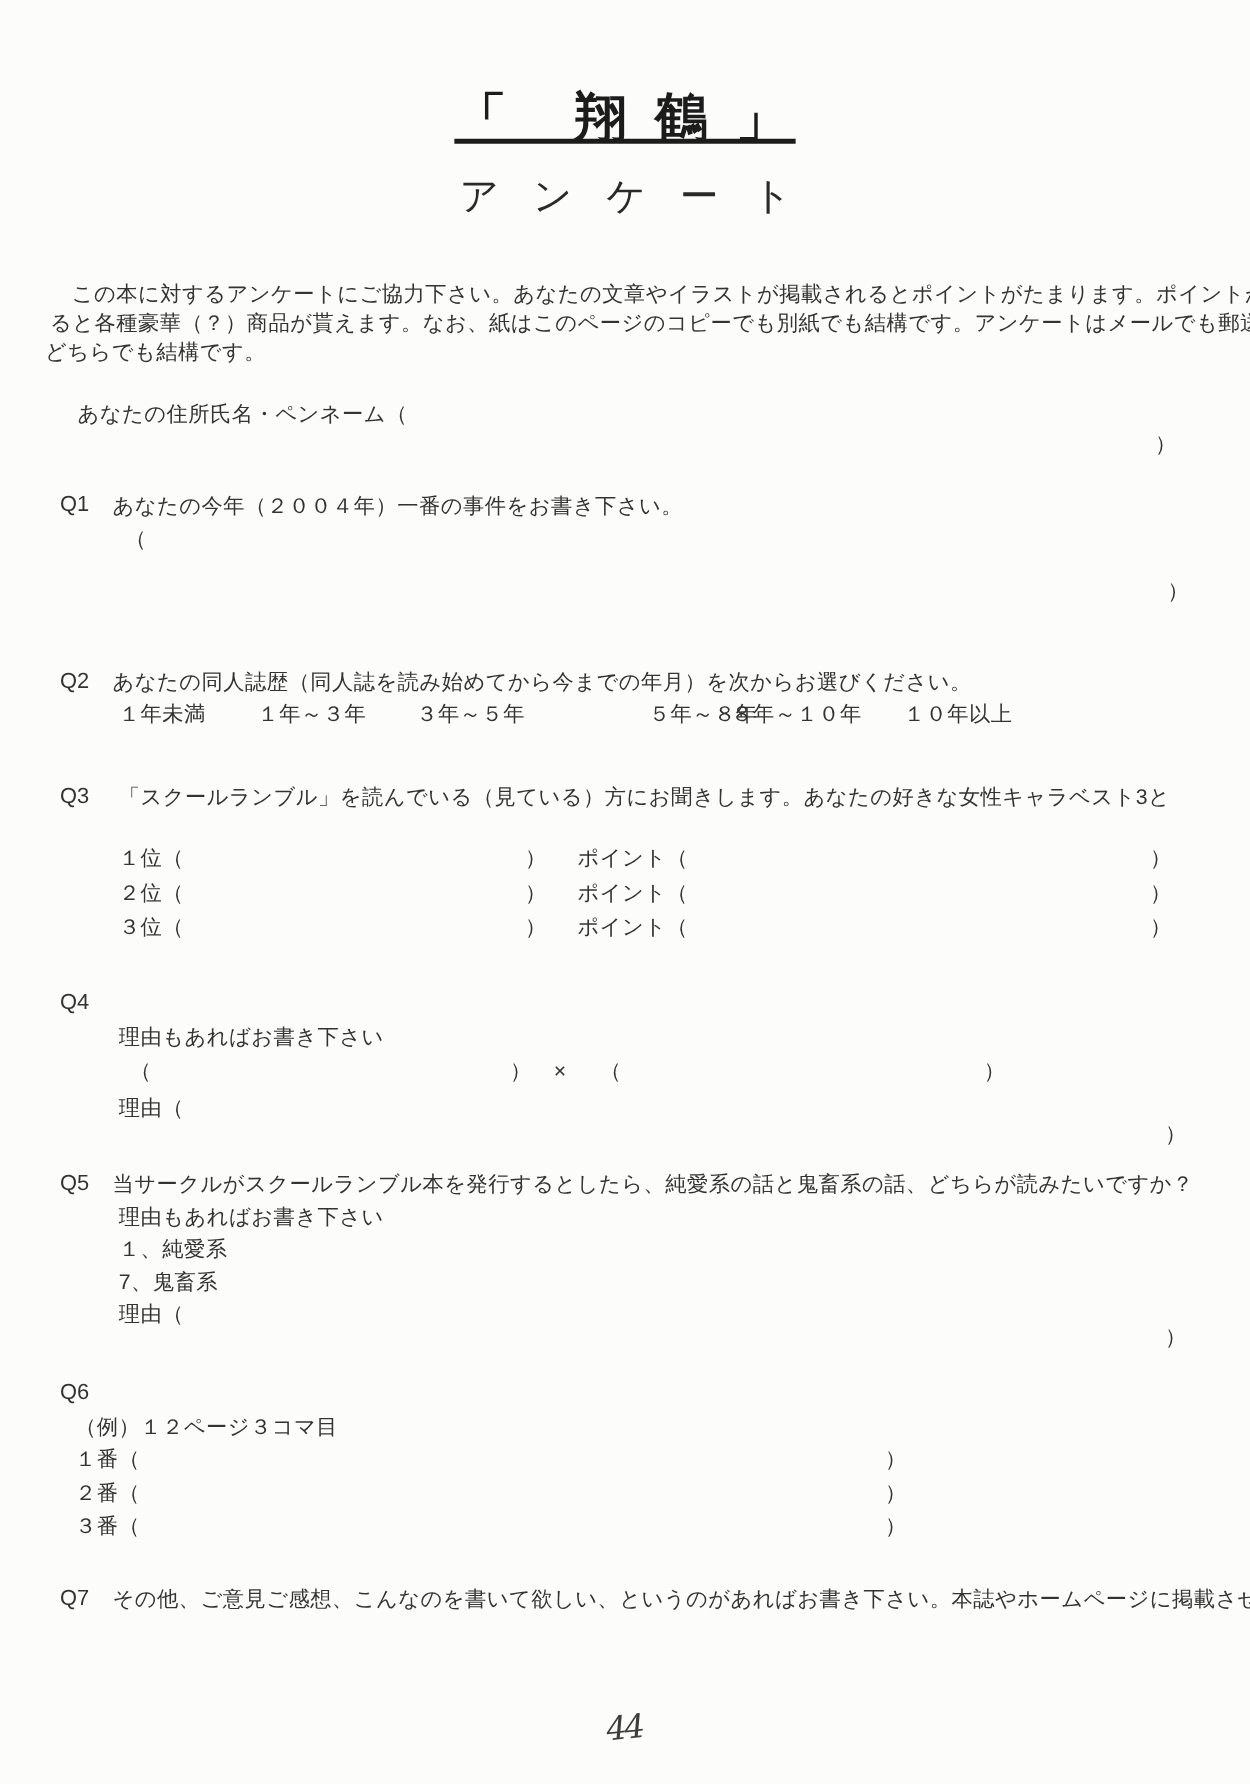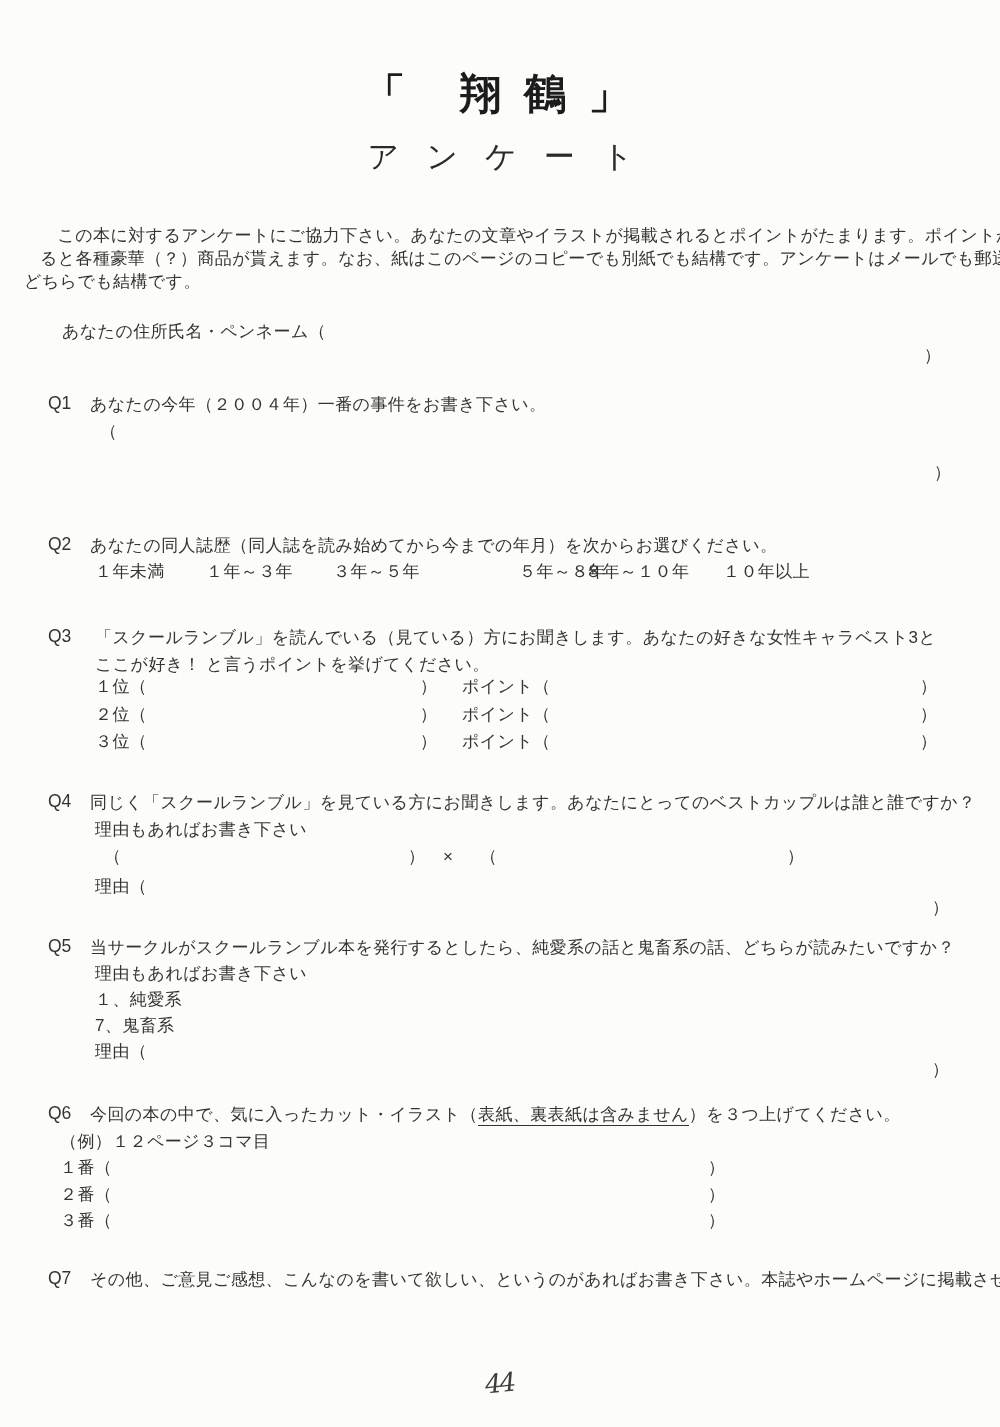"「 翔 鶴 」" div.abs { text-decoration: none -> underline }
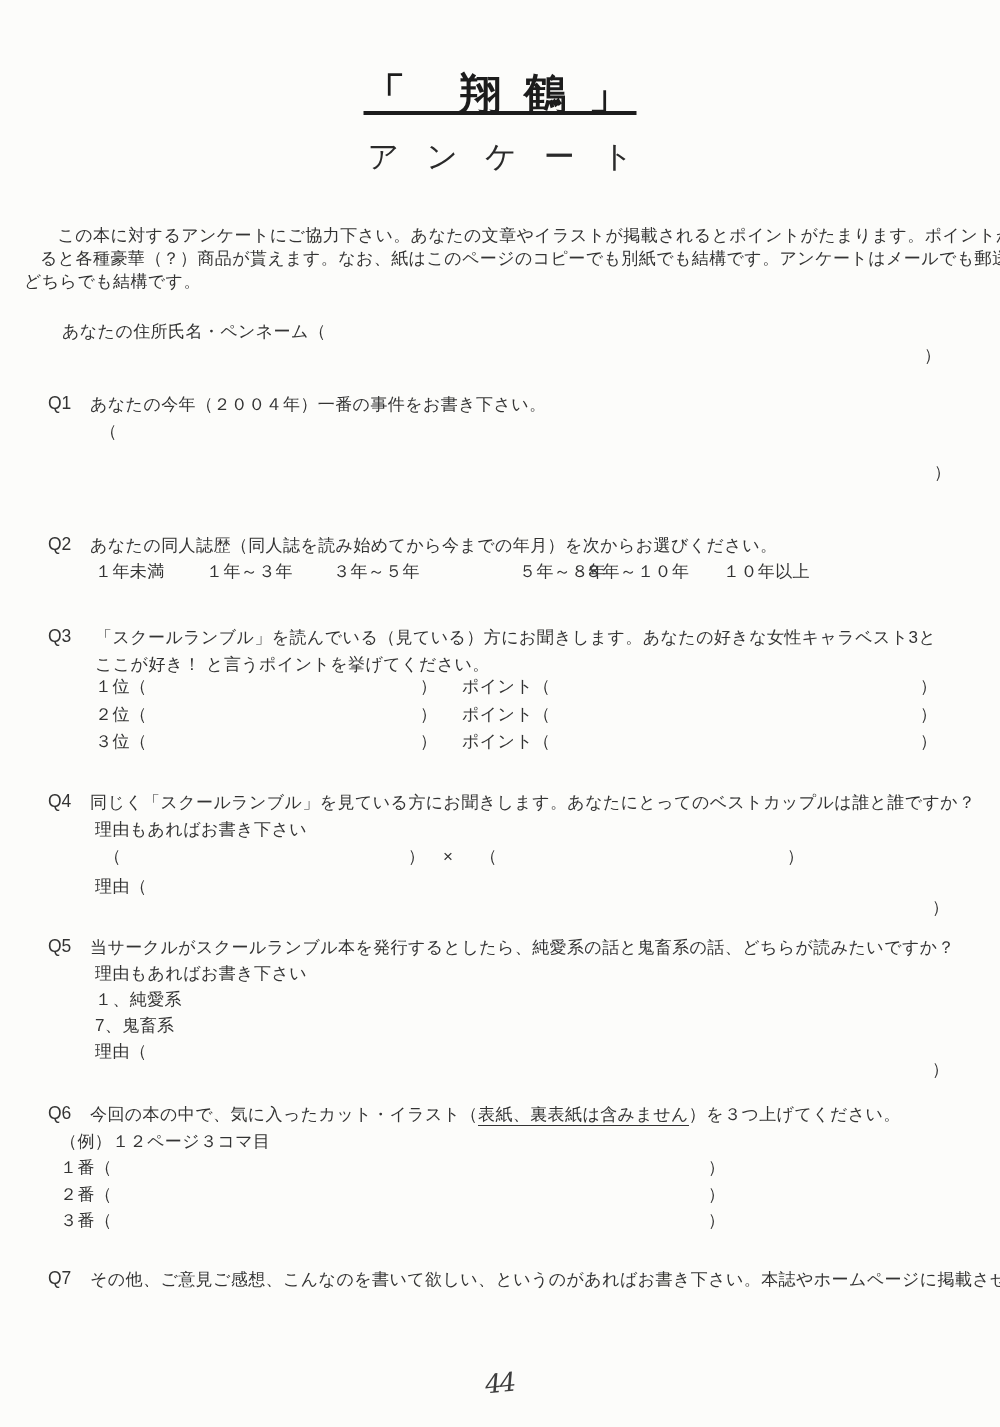"どちらでも結構です。" div.abs { left: 24px -> 36px }
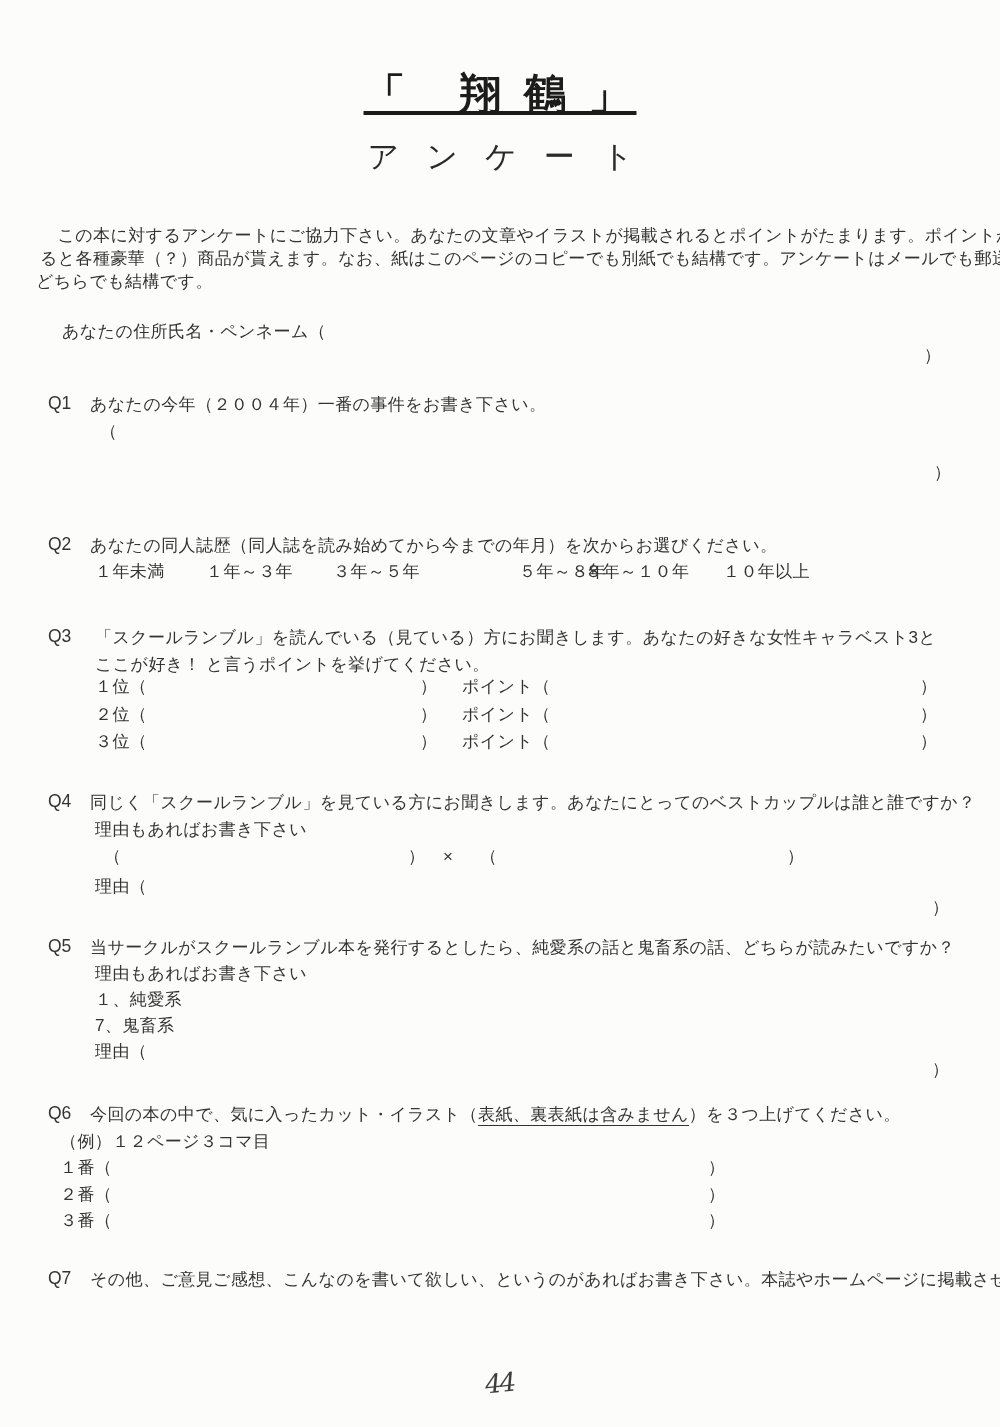"ここが好き！ と言うポイントを挙げてください。" div.abs { html: <div>ここが好き！ と言うポイントを挙げてください。</div> -> none }
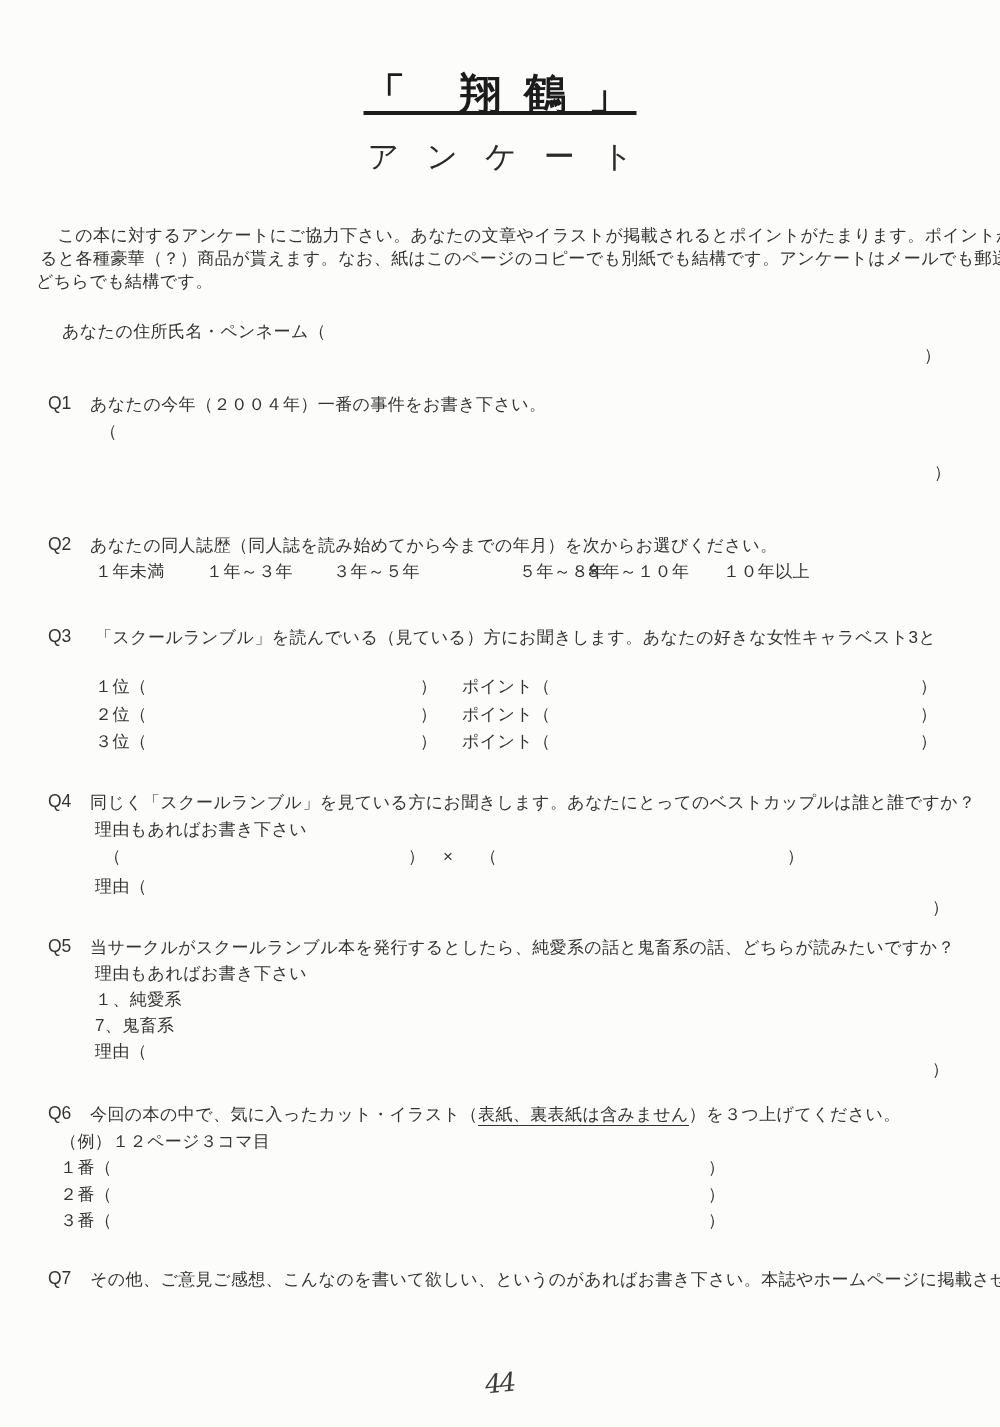"同じく「スクールランブル」を見ている方にお聞きします。あなたにとってのベストカッ" div.abs { html: <div>同じく「スクールランブル」を見ている方にお聞きします。あなたにとってのベストカップルは誰と誰ですか？</div> -> none }
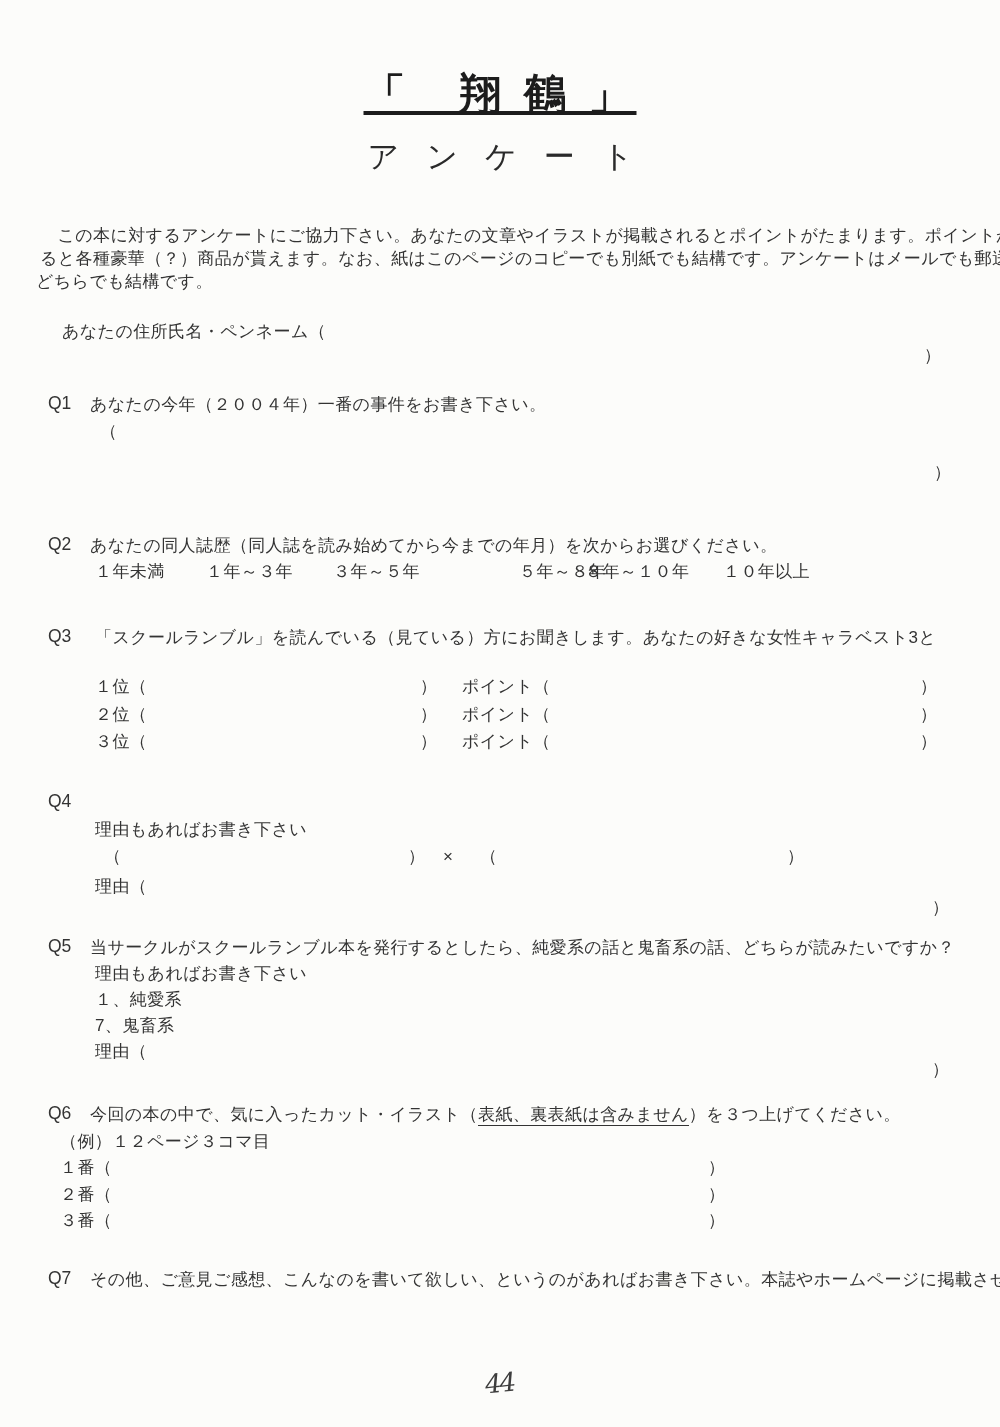"今回の本の中で、気に入ったカット・イラスト（表紙、裏表紙は含みません）を３つ上げ" div.abs { html: <div> <span>今回の本の中で、気に入ったカット・イラスト（</span><span>表紙、裏表紙は含みません</span><span>）を３つ上げてください。</span> </div> -> none }
